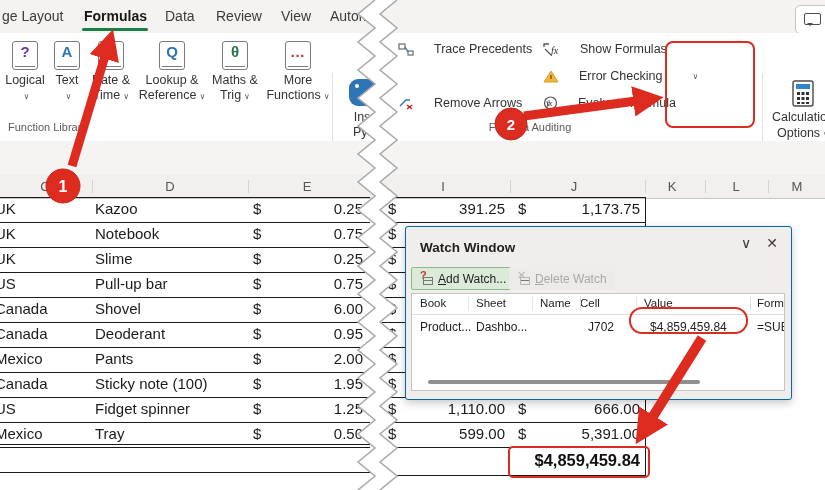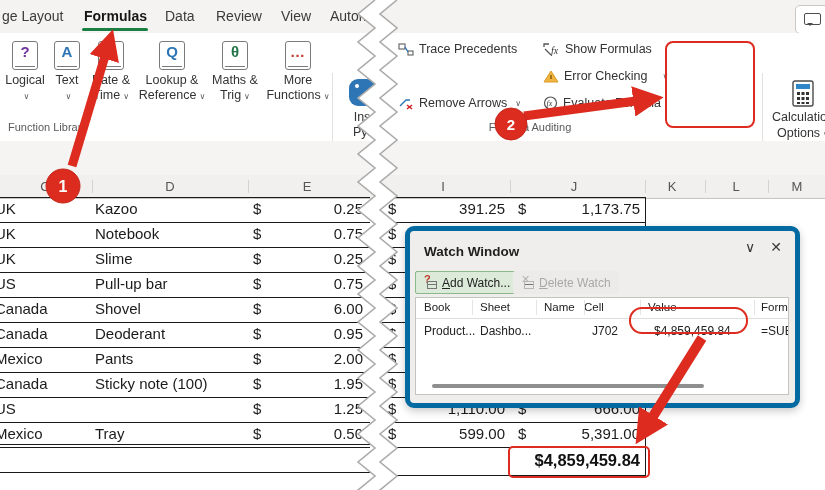"Trace Precedents" .fa-item { gap: 5px -> 20px }
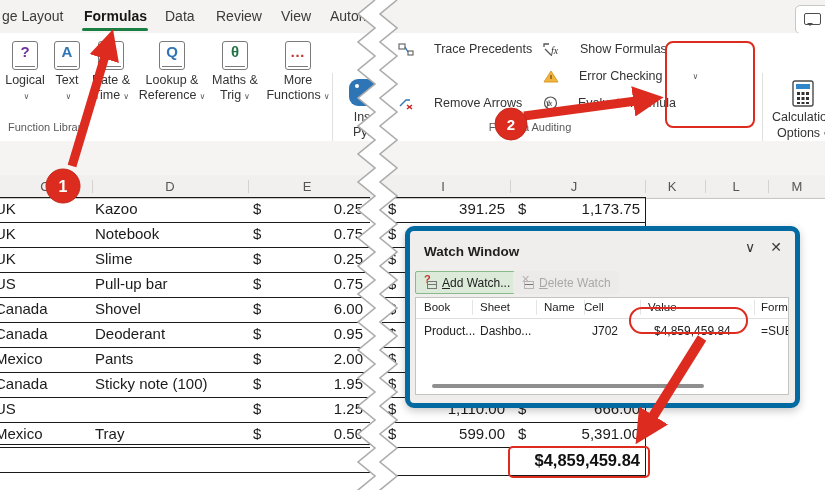"Watch Window" .dlg { border: 5px solid #0369a1 -> 1px solid #0369a1; border-radius: 9px -> 3px }
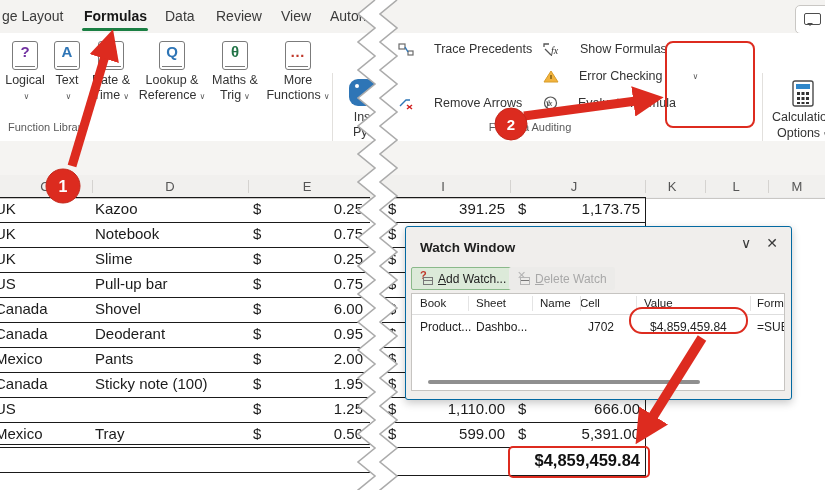"Fidget spinner" span.cd { html: none -> <span>Fidget spinner</span> }
